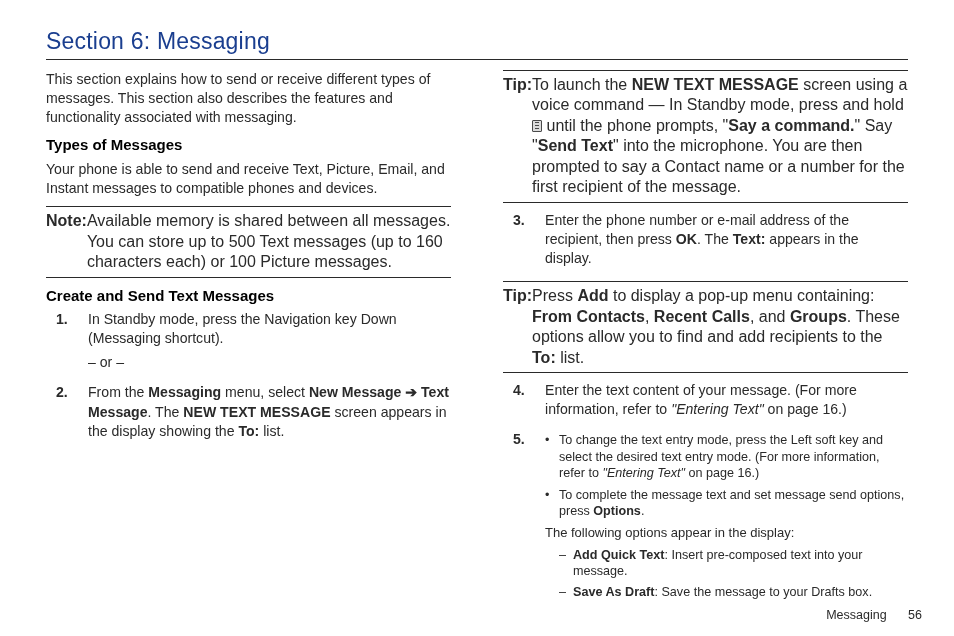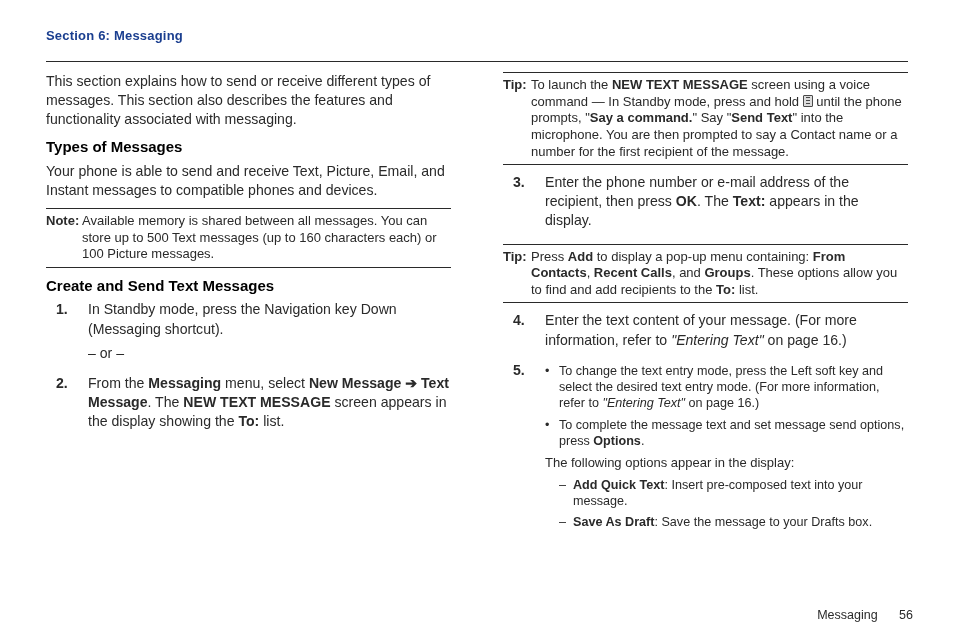"Section 6: Messaging" .section-title { font-size: 13px -> 23px; font-weight: 700 -> 400; margin: 0 0 18px 0 -> 0 0 4px 0 }
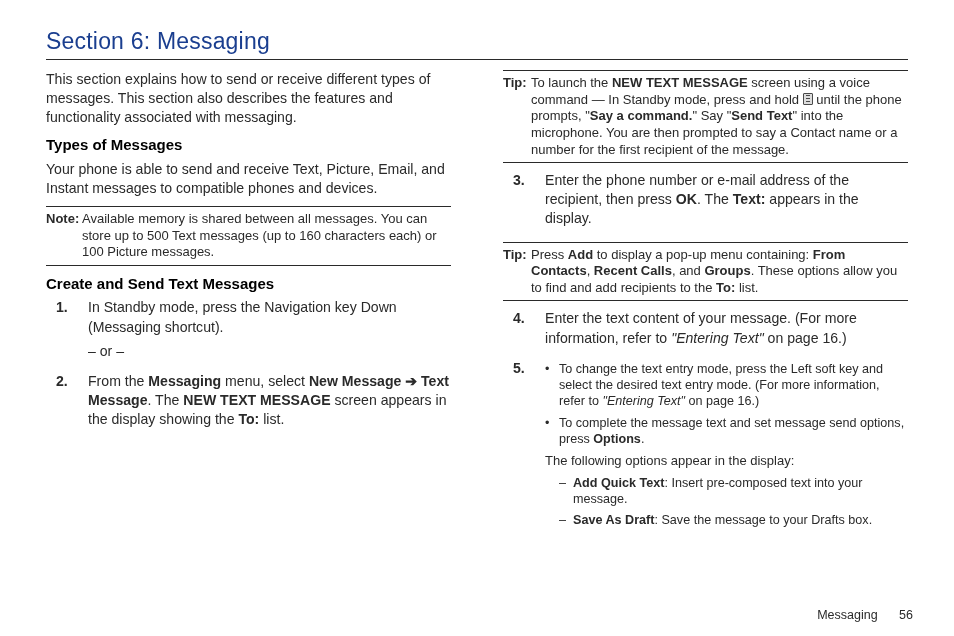"Tip:" .note-body { font-size: 13px -> 16px }
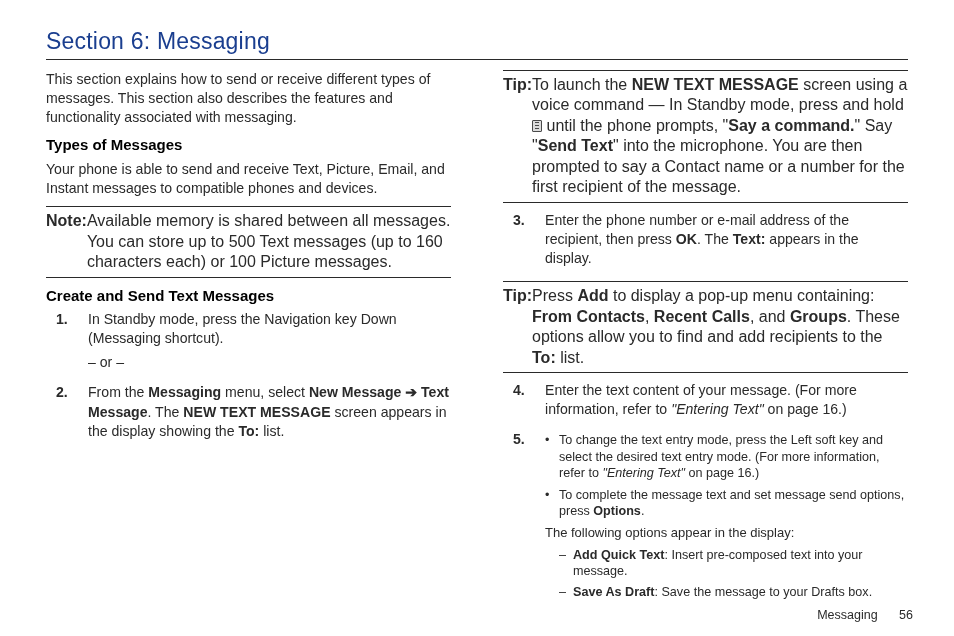"Messaging 56" .footer { right: 41px -> 32px }
